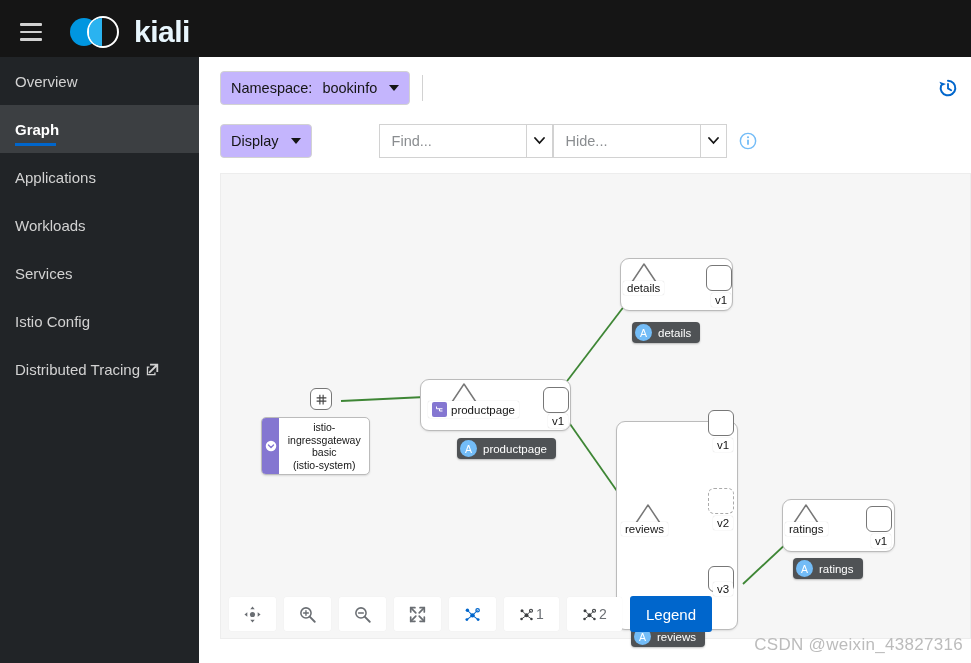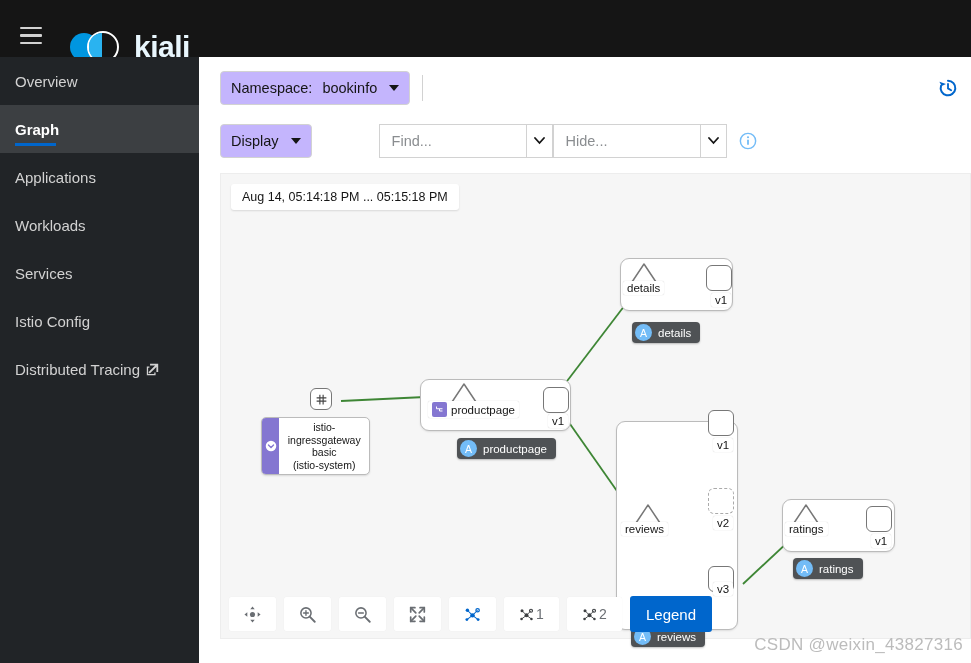"kiali" .masthead { align-items: flex-end -> center }
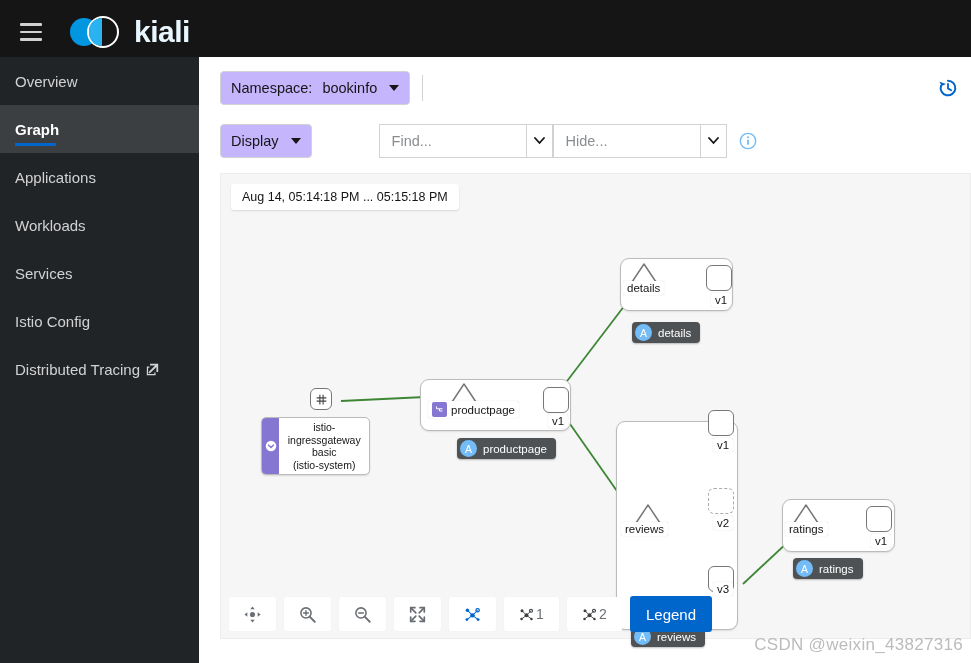"Aug 14, 05:14:18 PM ..." div.time-chip { html: <div>Aug 14, 05:14:18 PM ... 05:15:18 PM</div> -> none }
